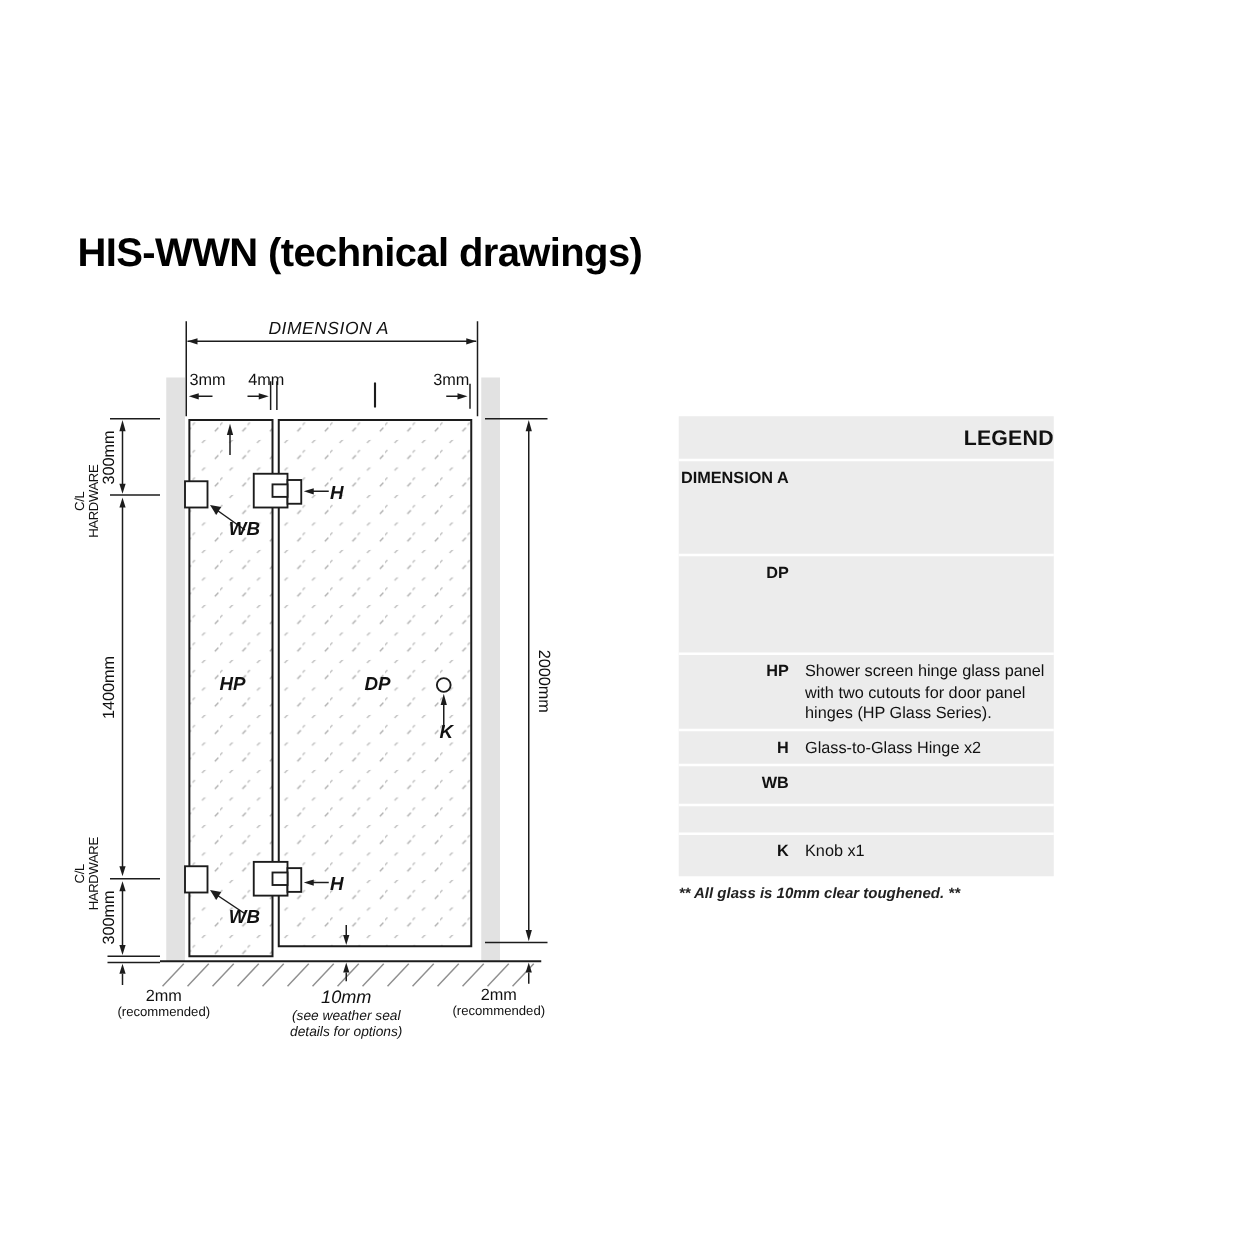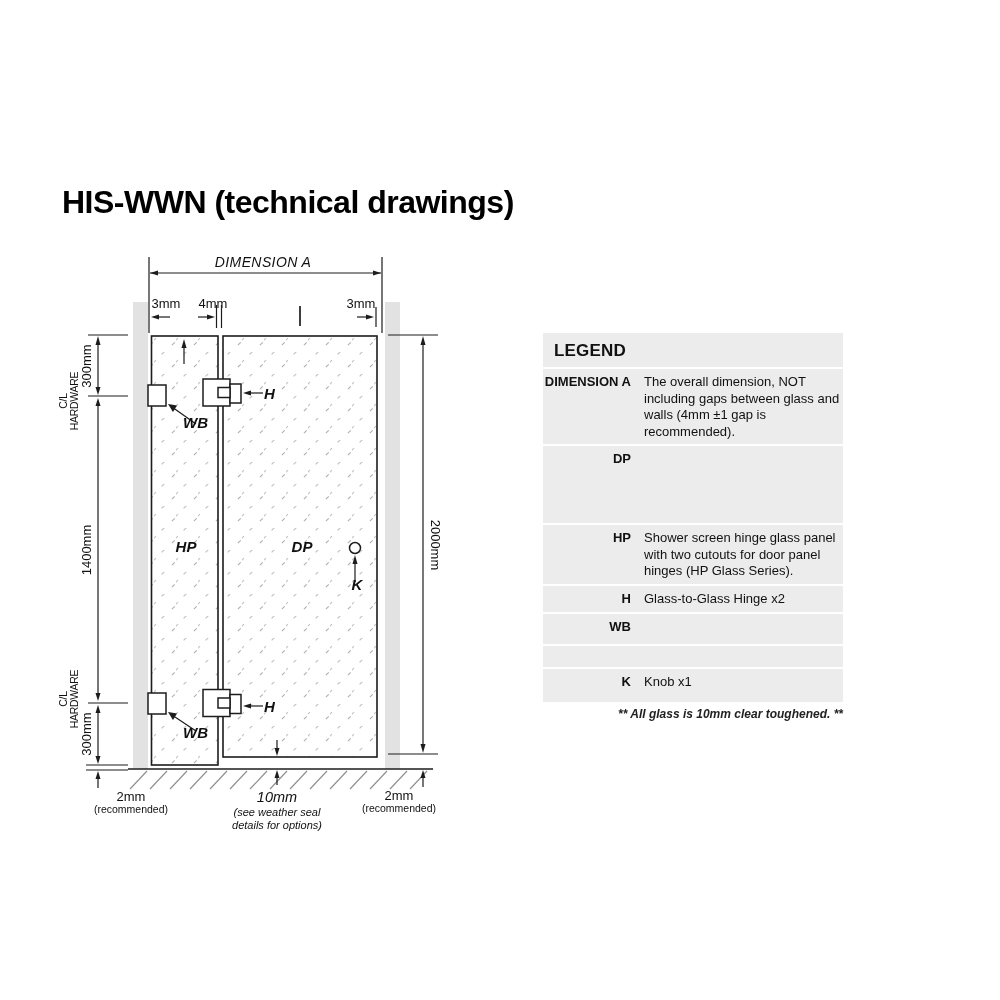"LEGEND" .legend-head { text-align: none -> right }
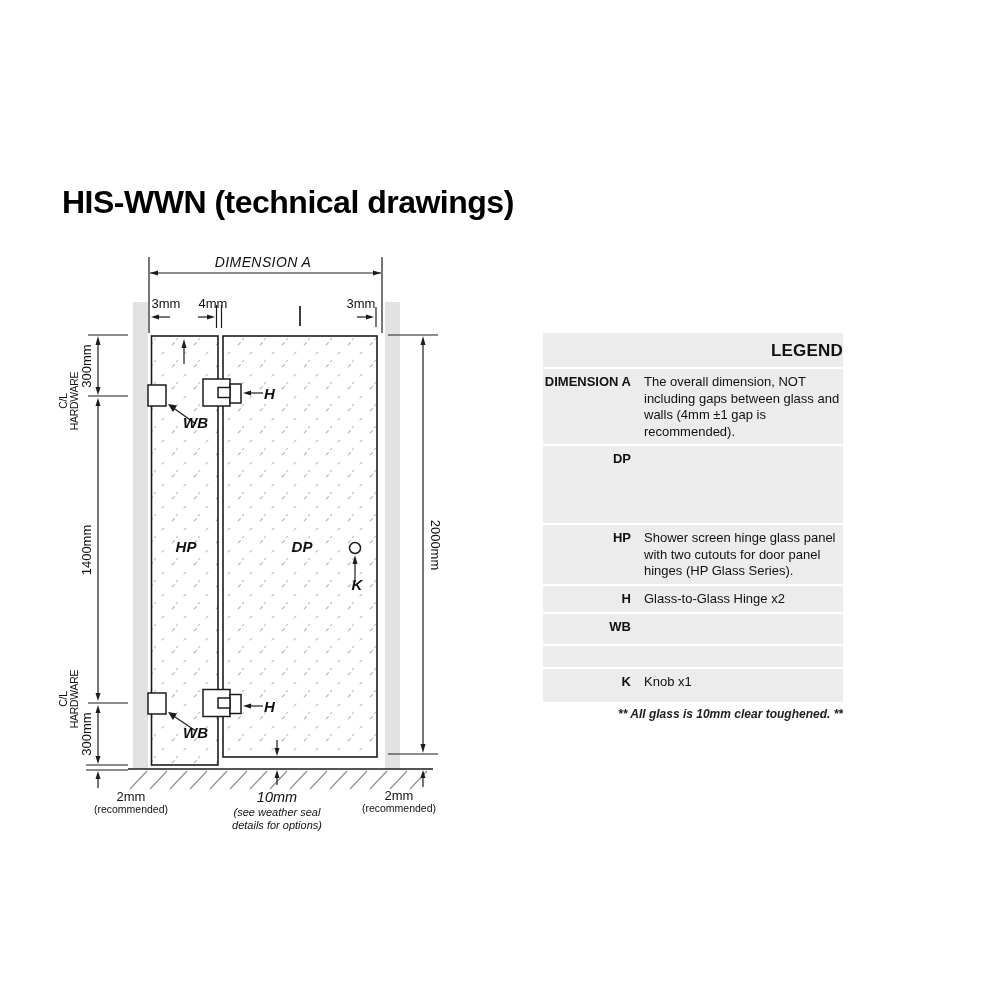"The overall dimension, NOT including" div.def { html: <div>The overall dimension, NOT including gaps between glass and walls (4mm ±1 gap is recommended).</div> -> none }
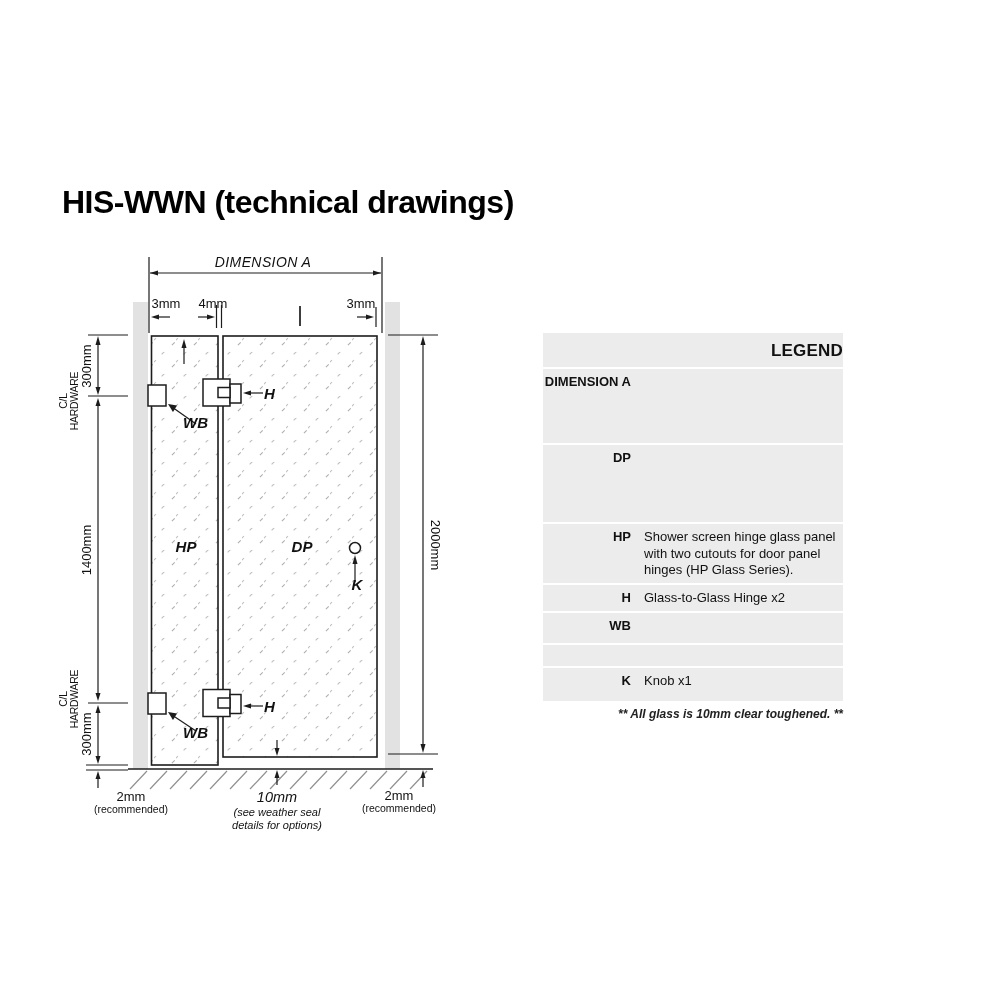"** All glass is 10mm" .legend-foot { text-align: right -> left }
